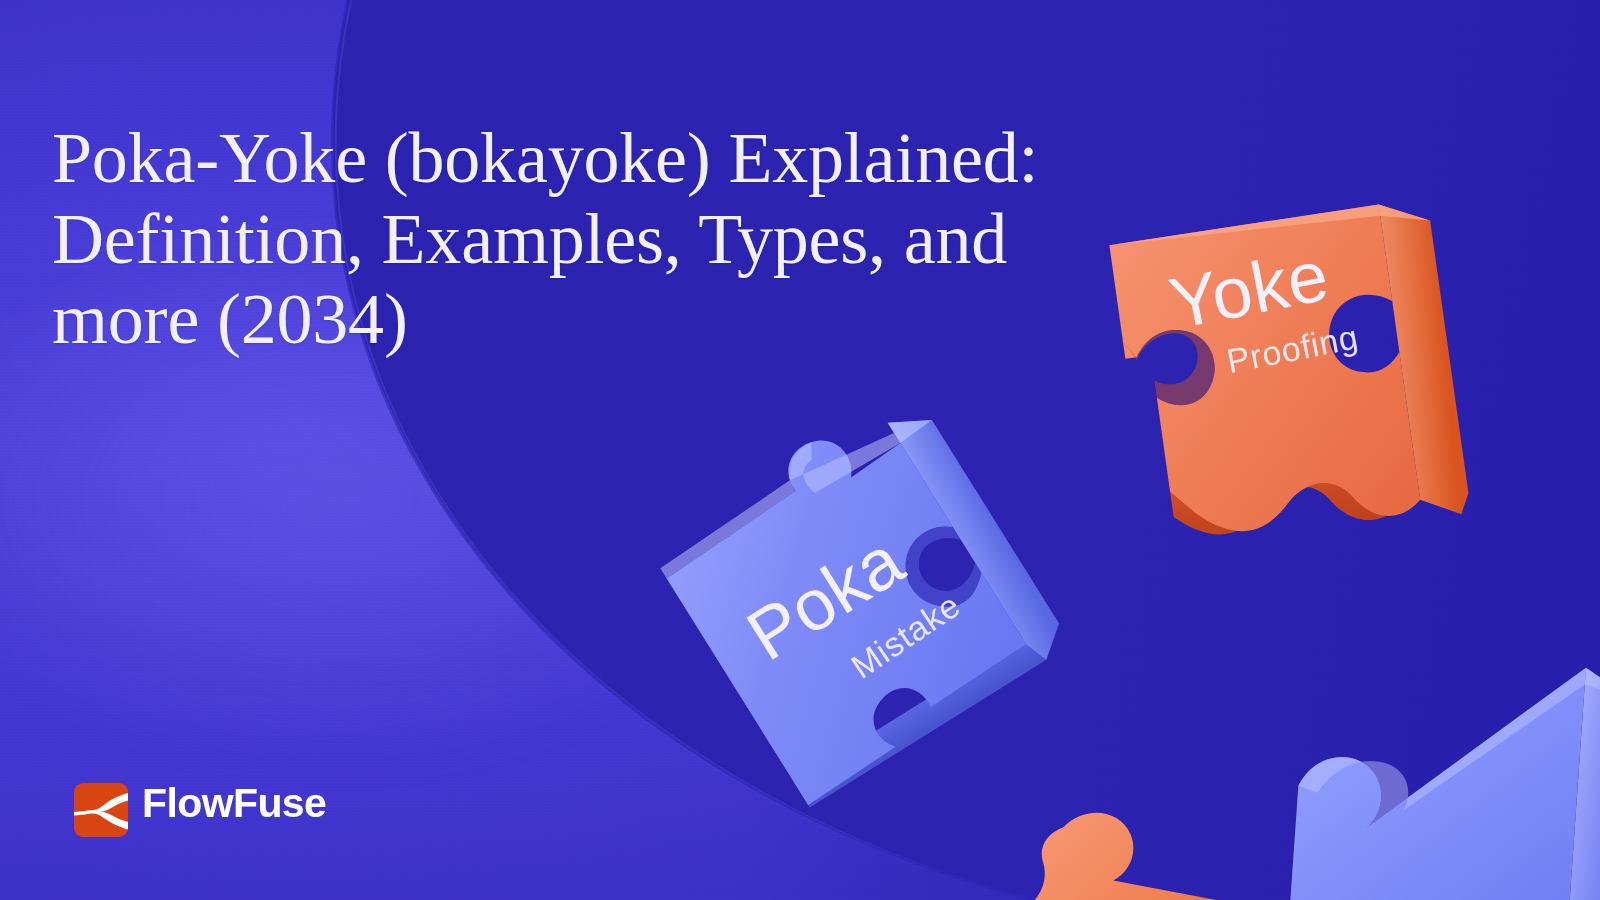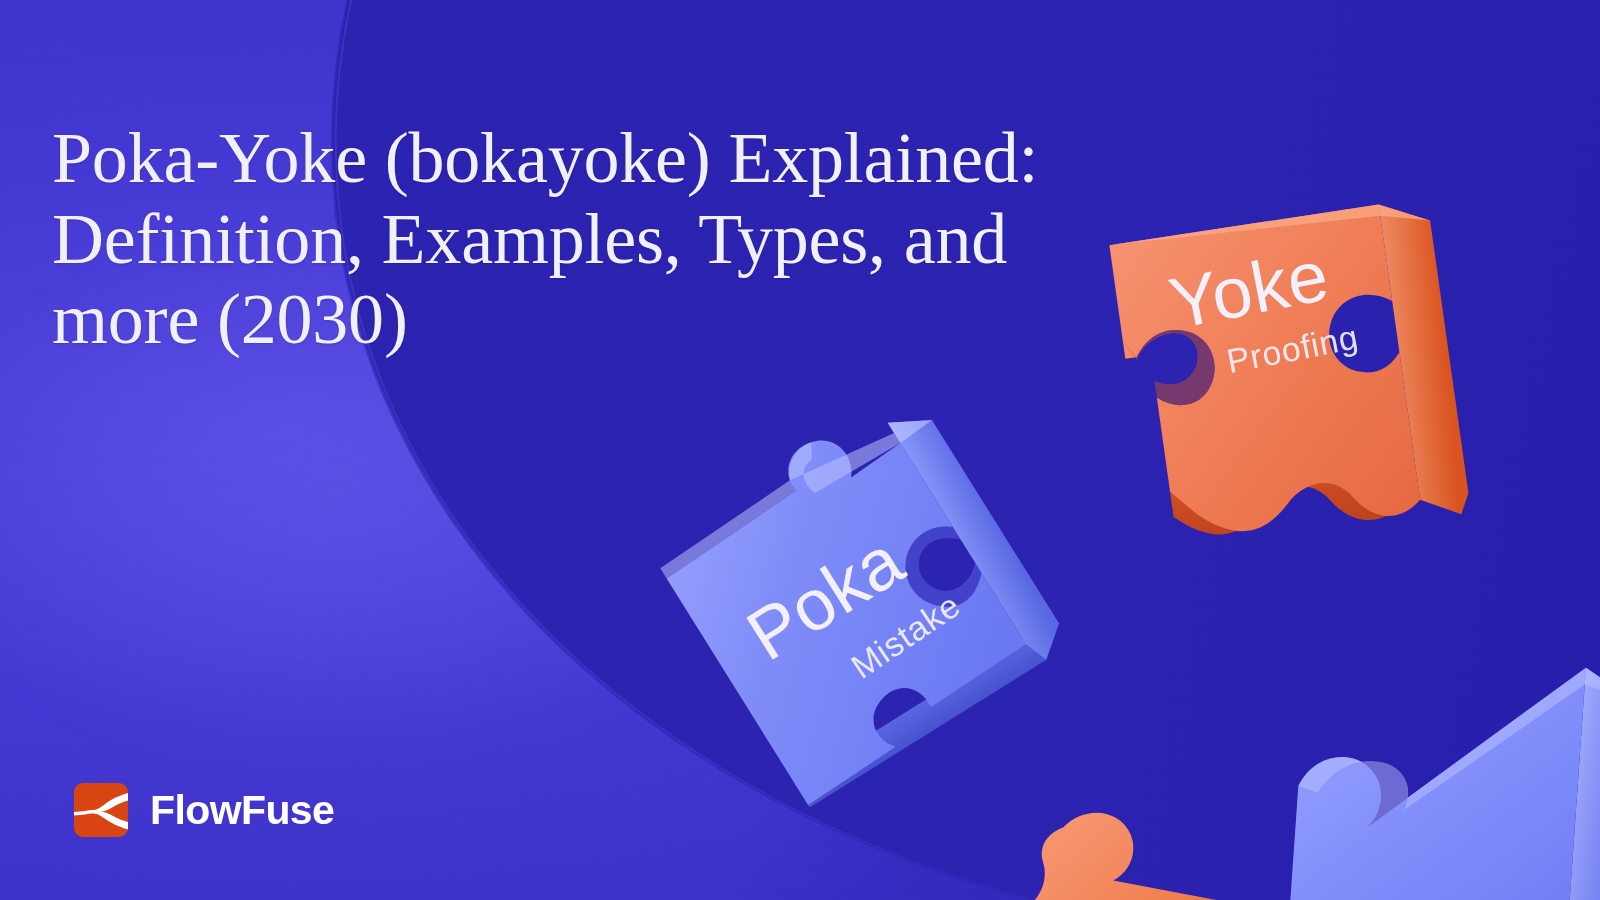"Poka-Yoke (bokayoke) Explained:" h1.headline { text: 2030 -> 2034 }
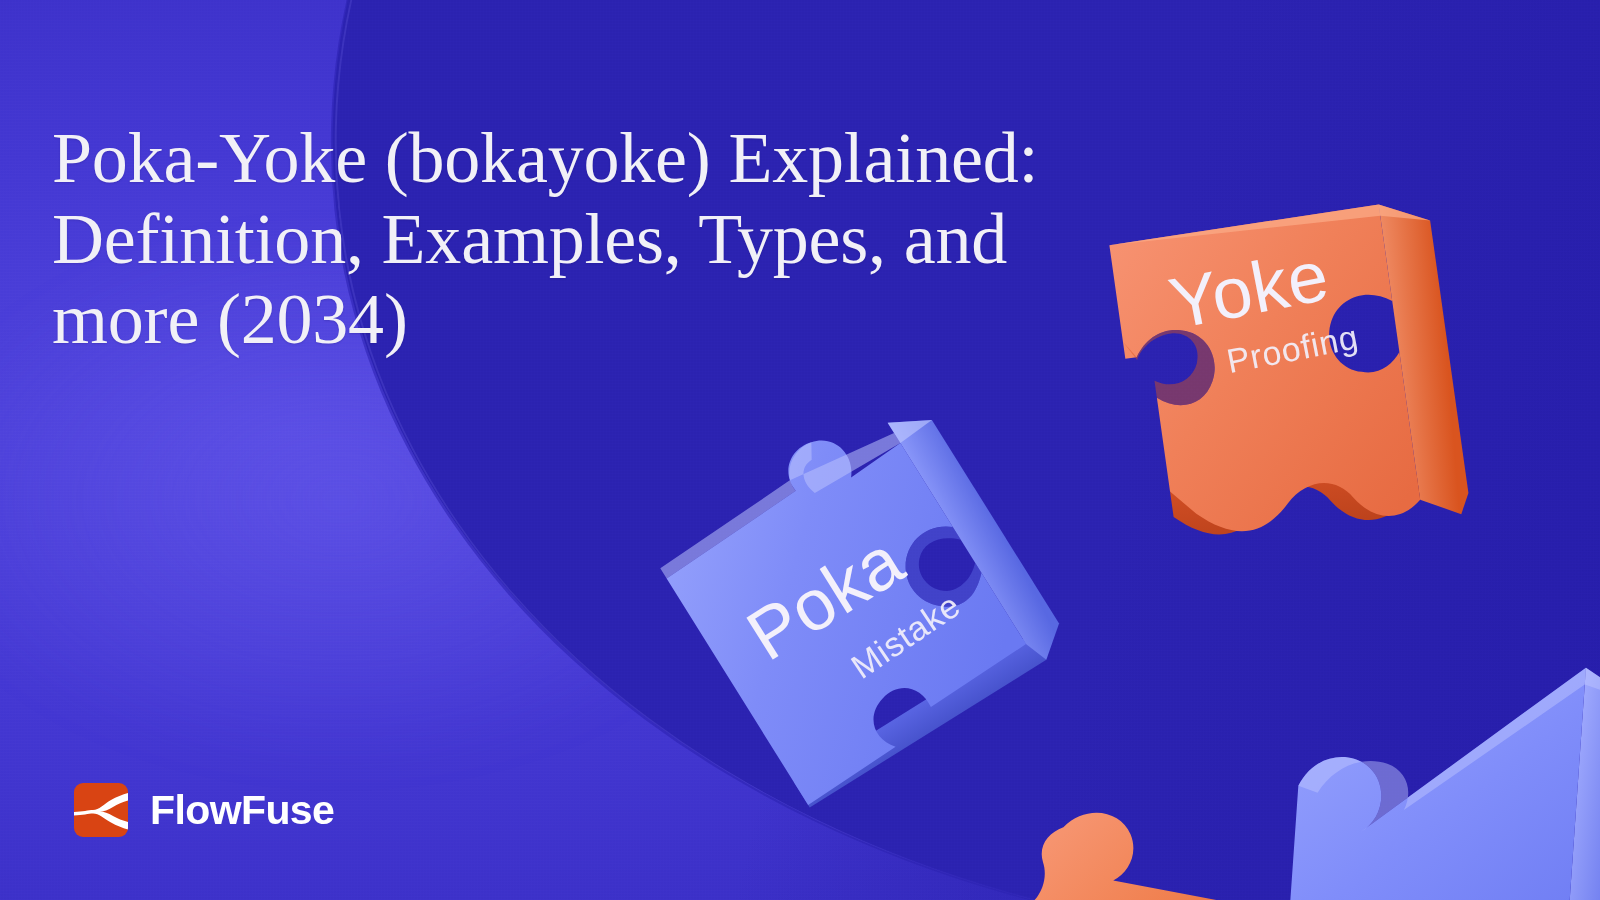"FlowFuse" .logo { align-items: center -> none; gap: 22px -> 14px }
